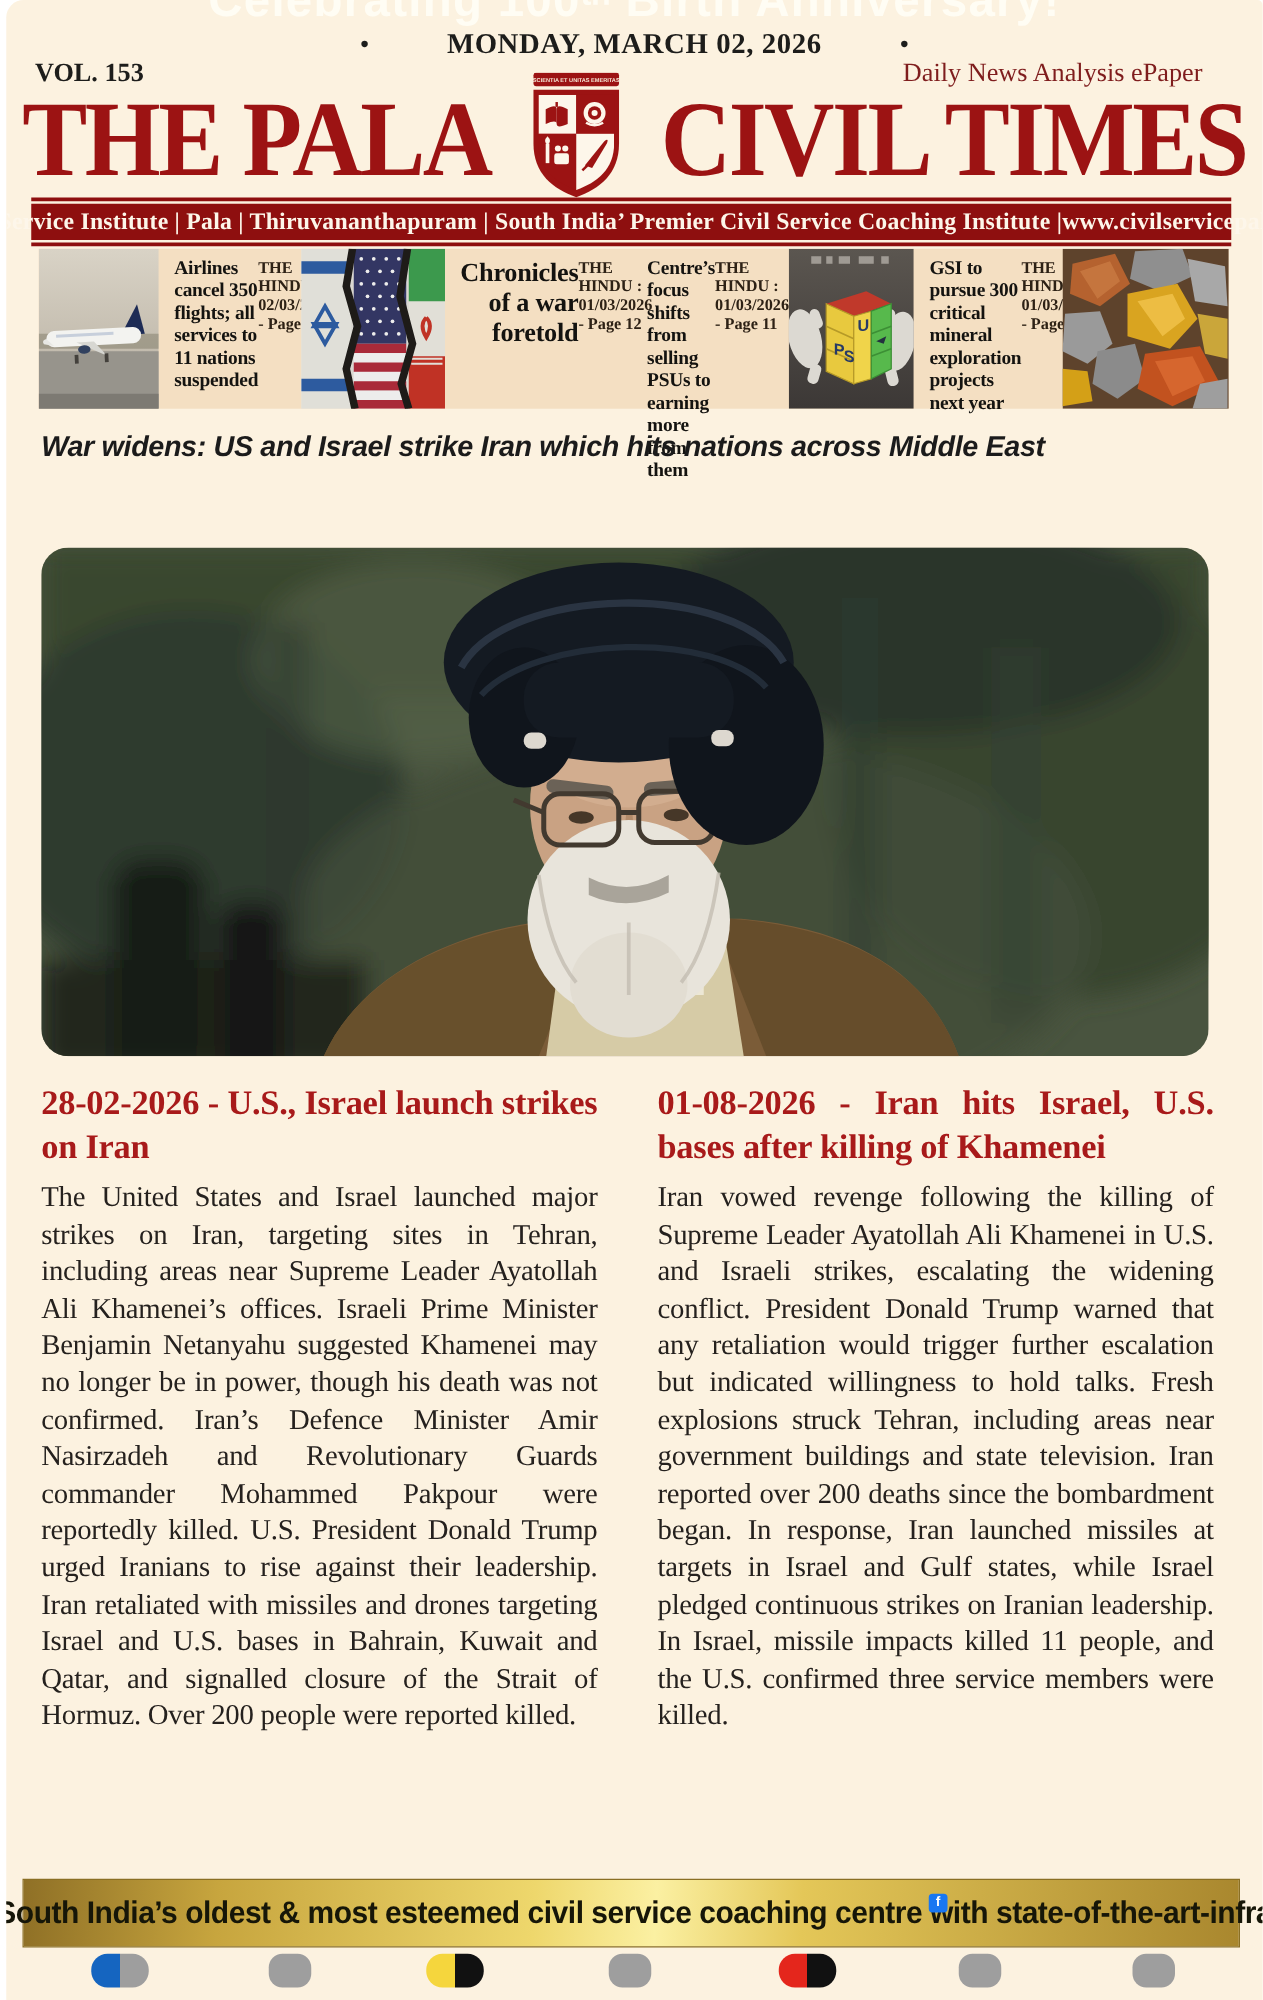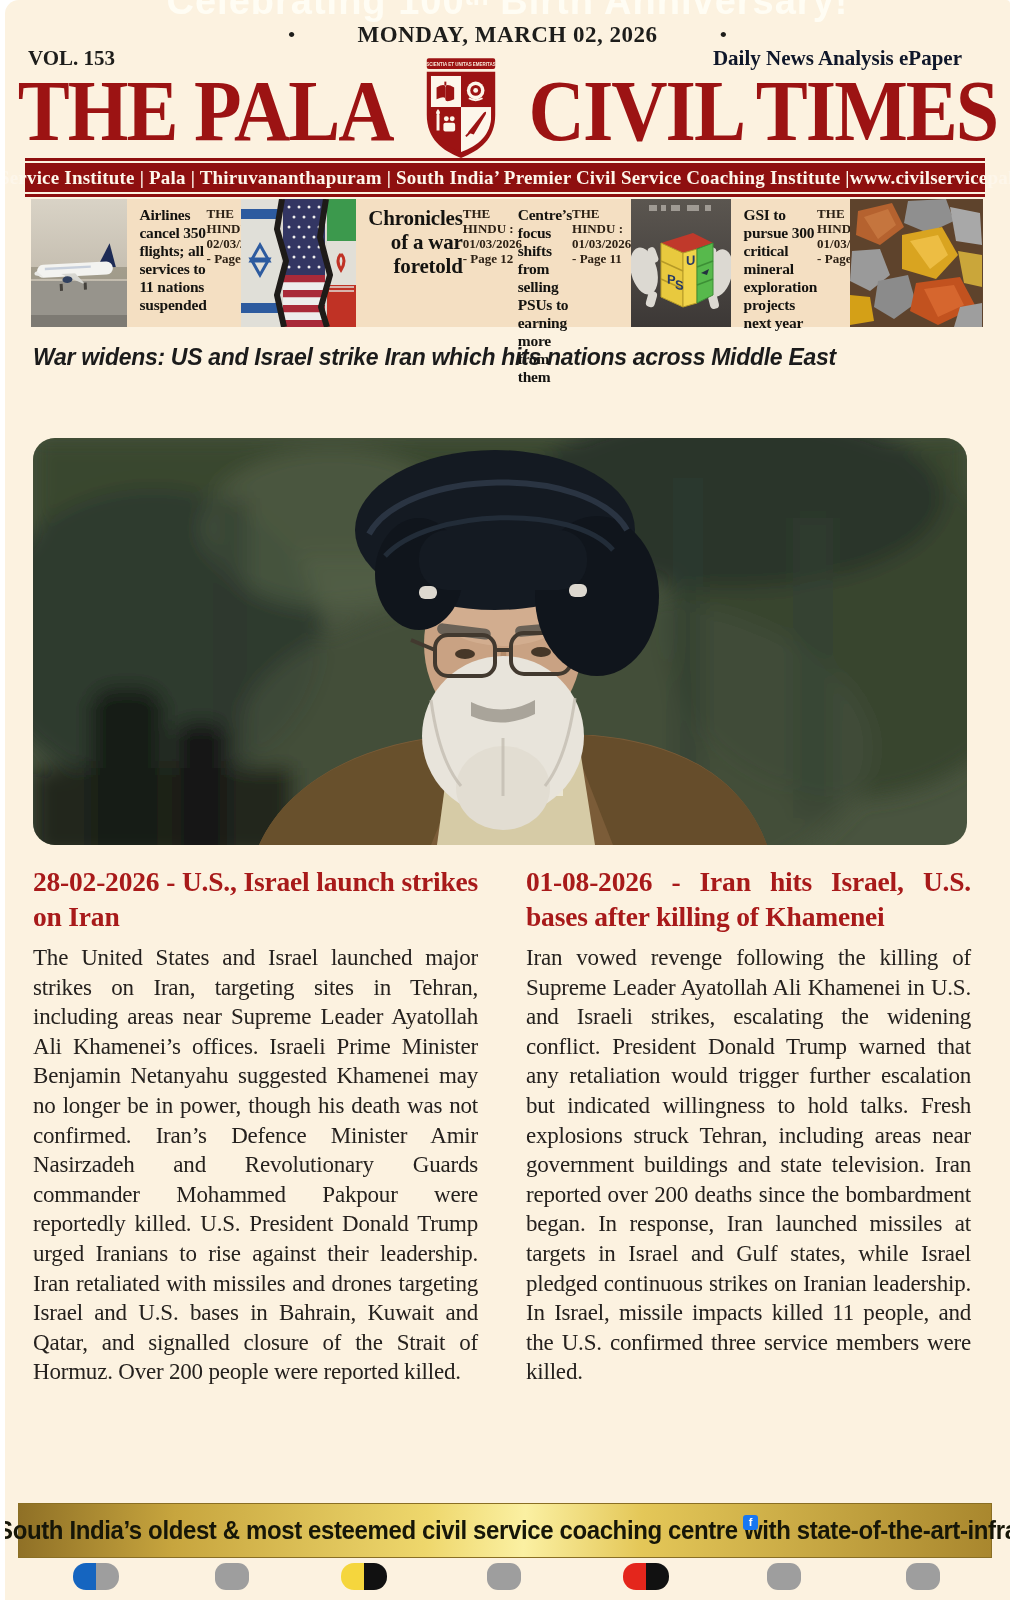"Daily News Analysis ePaper" .epaper { color: #0f172a -> #7f1d1d; font-weight: 700 -> 400 }
